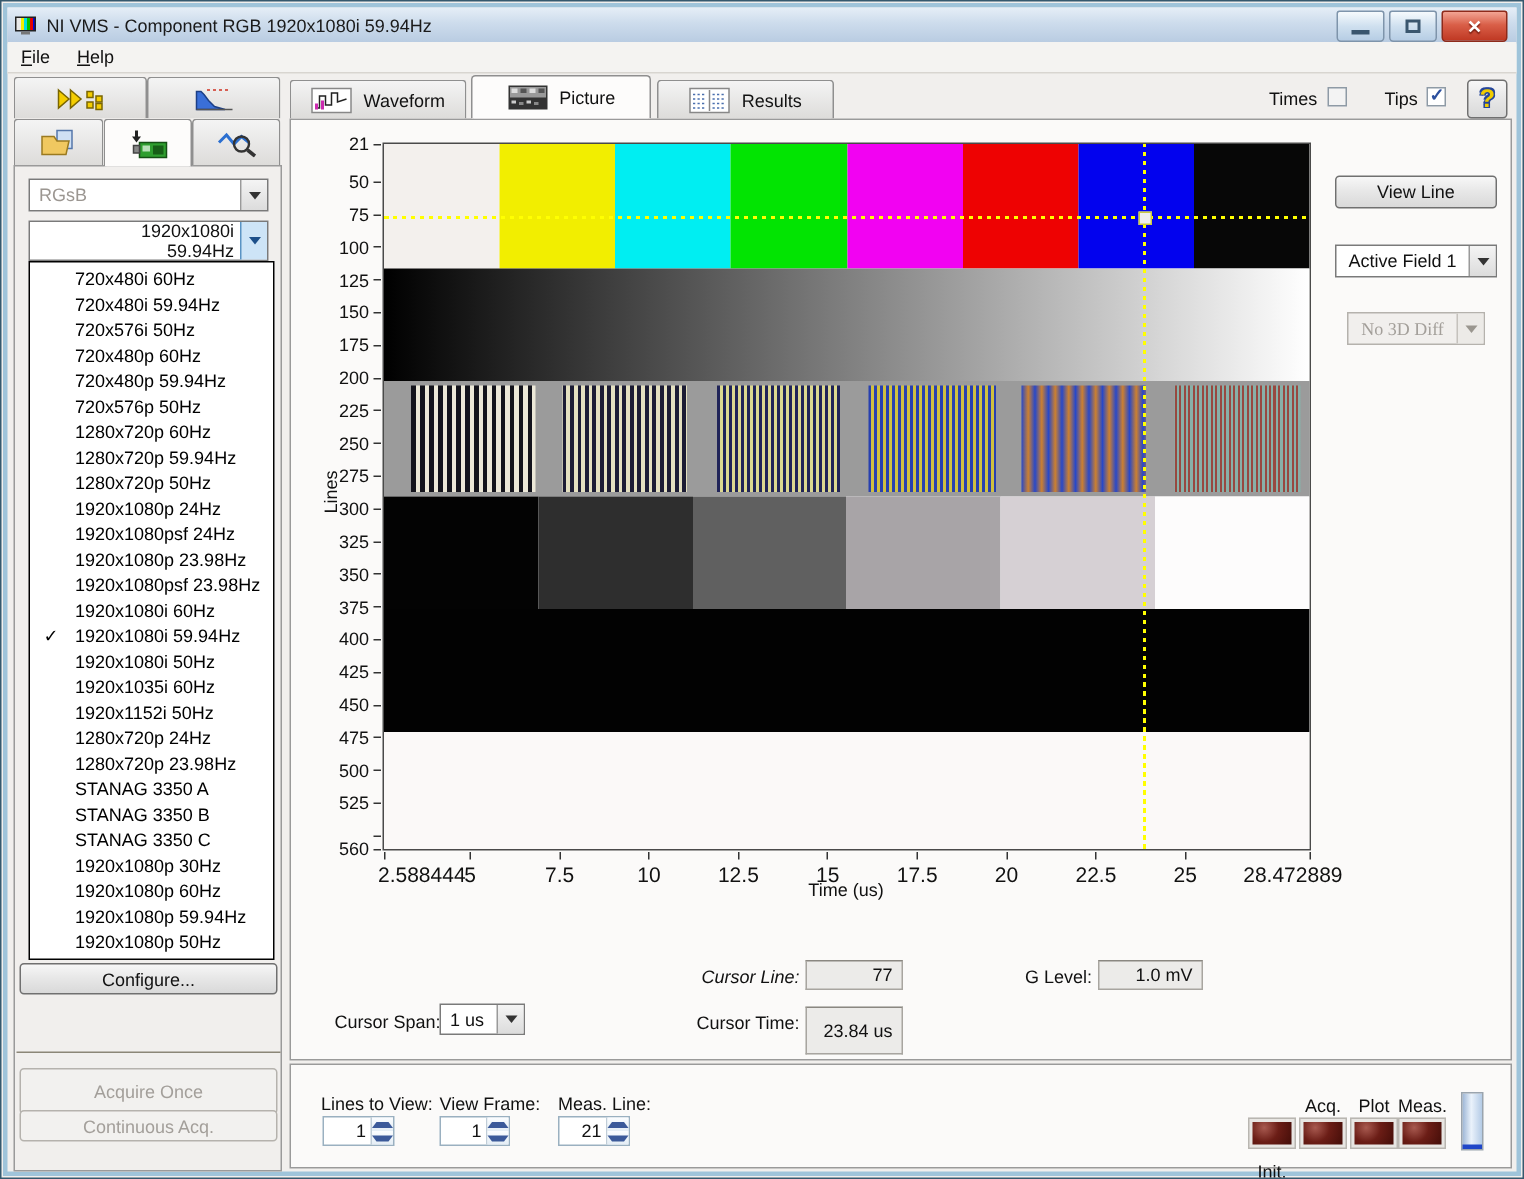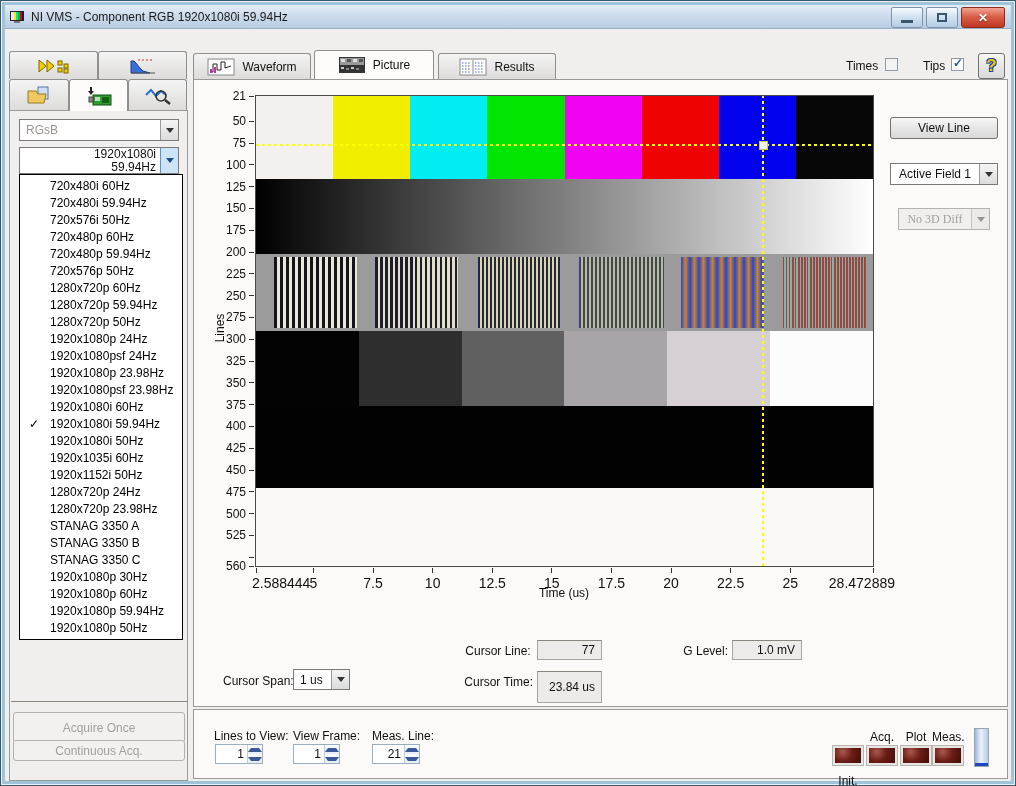"File" div.menubar { html: none -> <div> <span><u>F</u>ile</span> <span><u>H</u>elp</span> </div> }
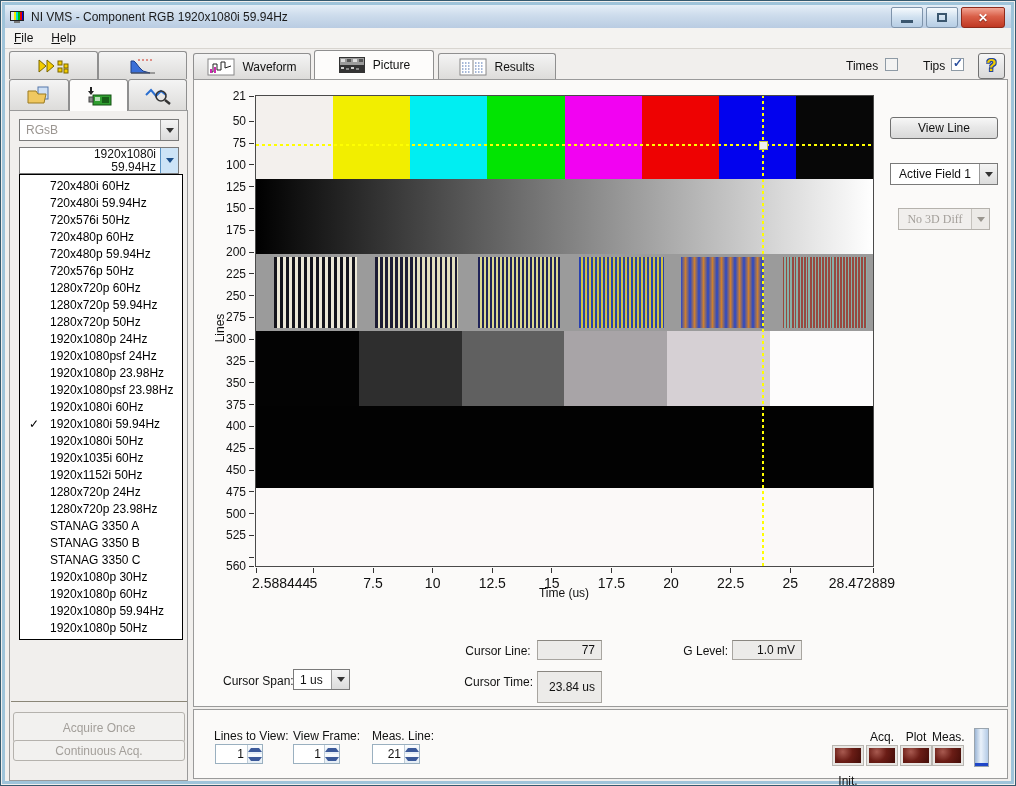"Configure..." div.btn { html: none -> <div>Configure...</div> }
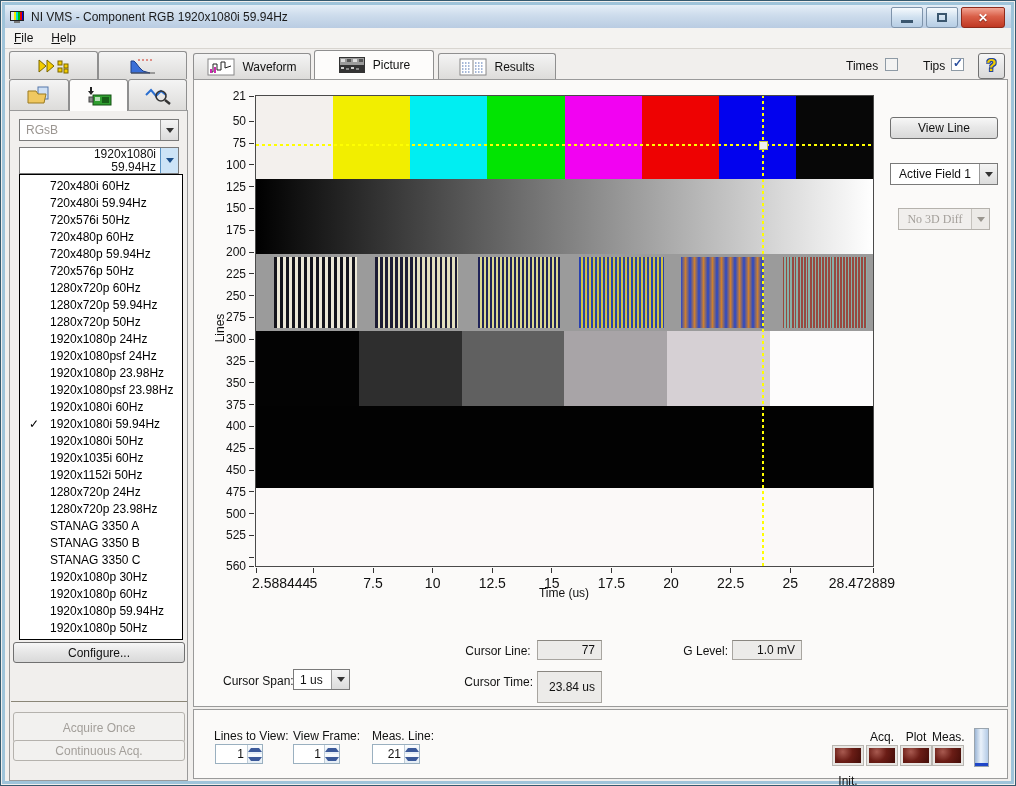"Cursor Line:" span.lbl { font-style: none -> italic; text-align: center -> right }
